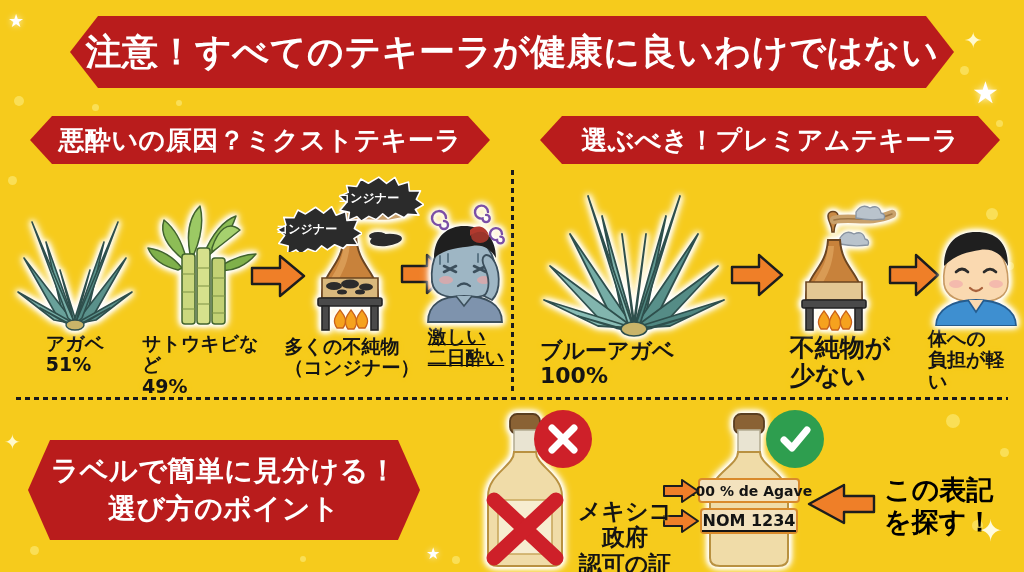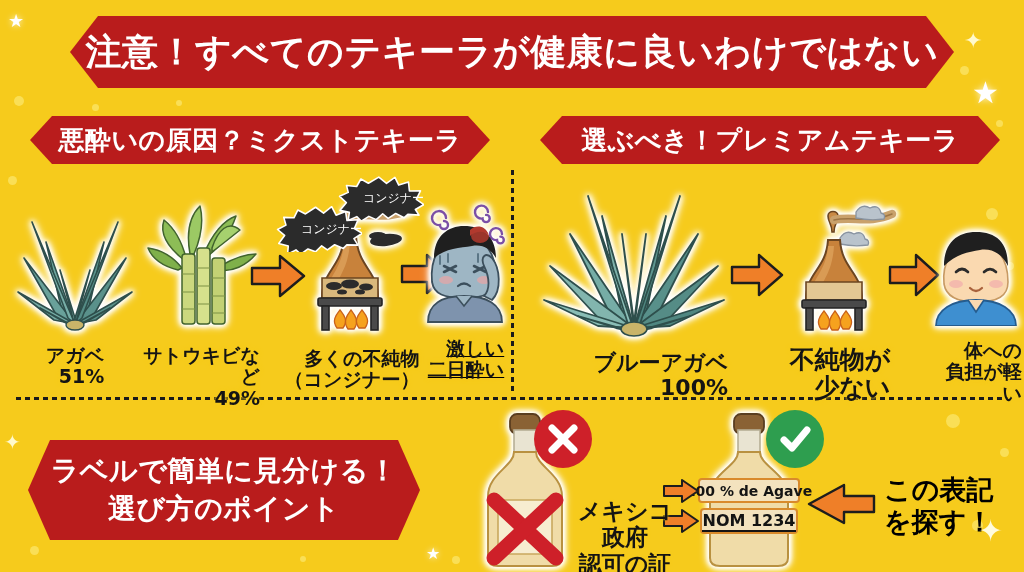"コンジナー" .burst { font-weight: 400 -> 700; justify-content: flex-end -> flex-start }
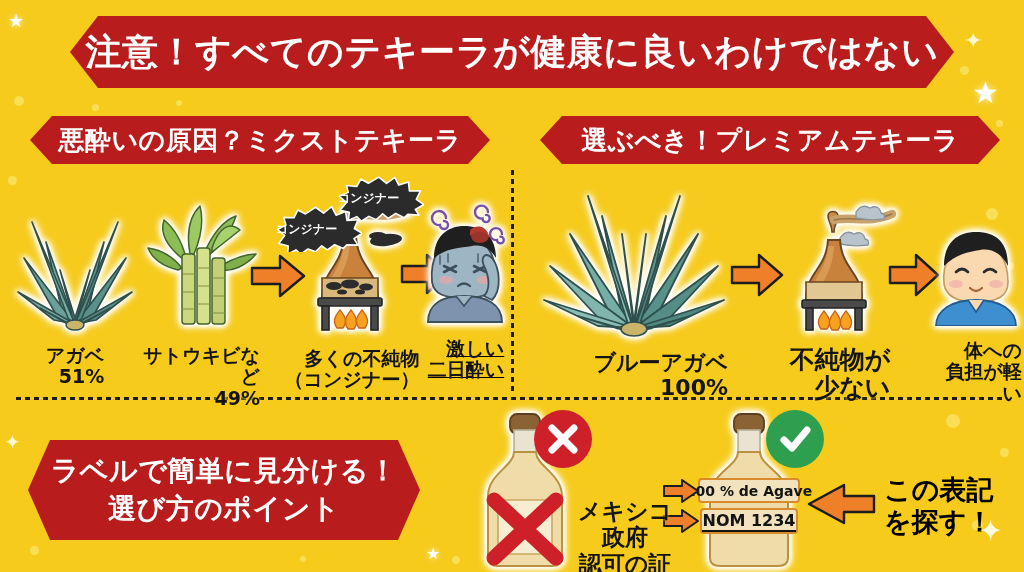"アガベ" .caption { margin-top: 14px -> 2px; text-align: right -> left }
